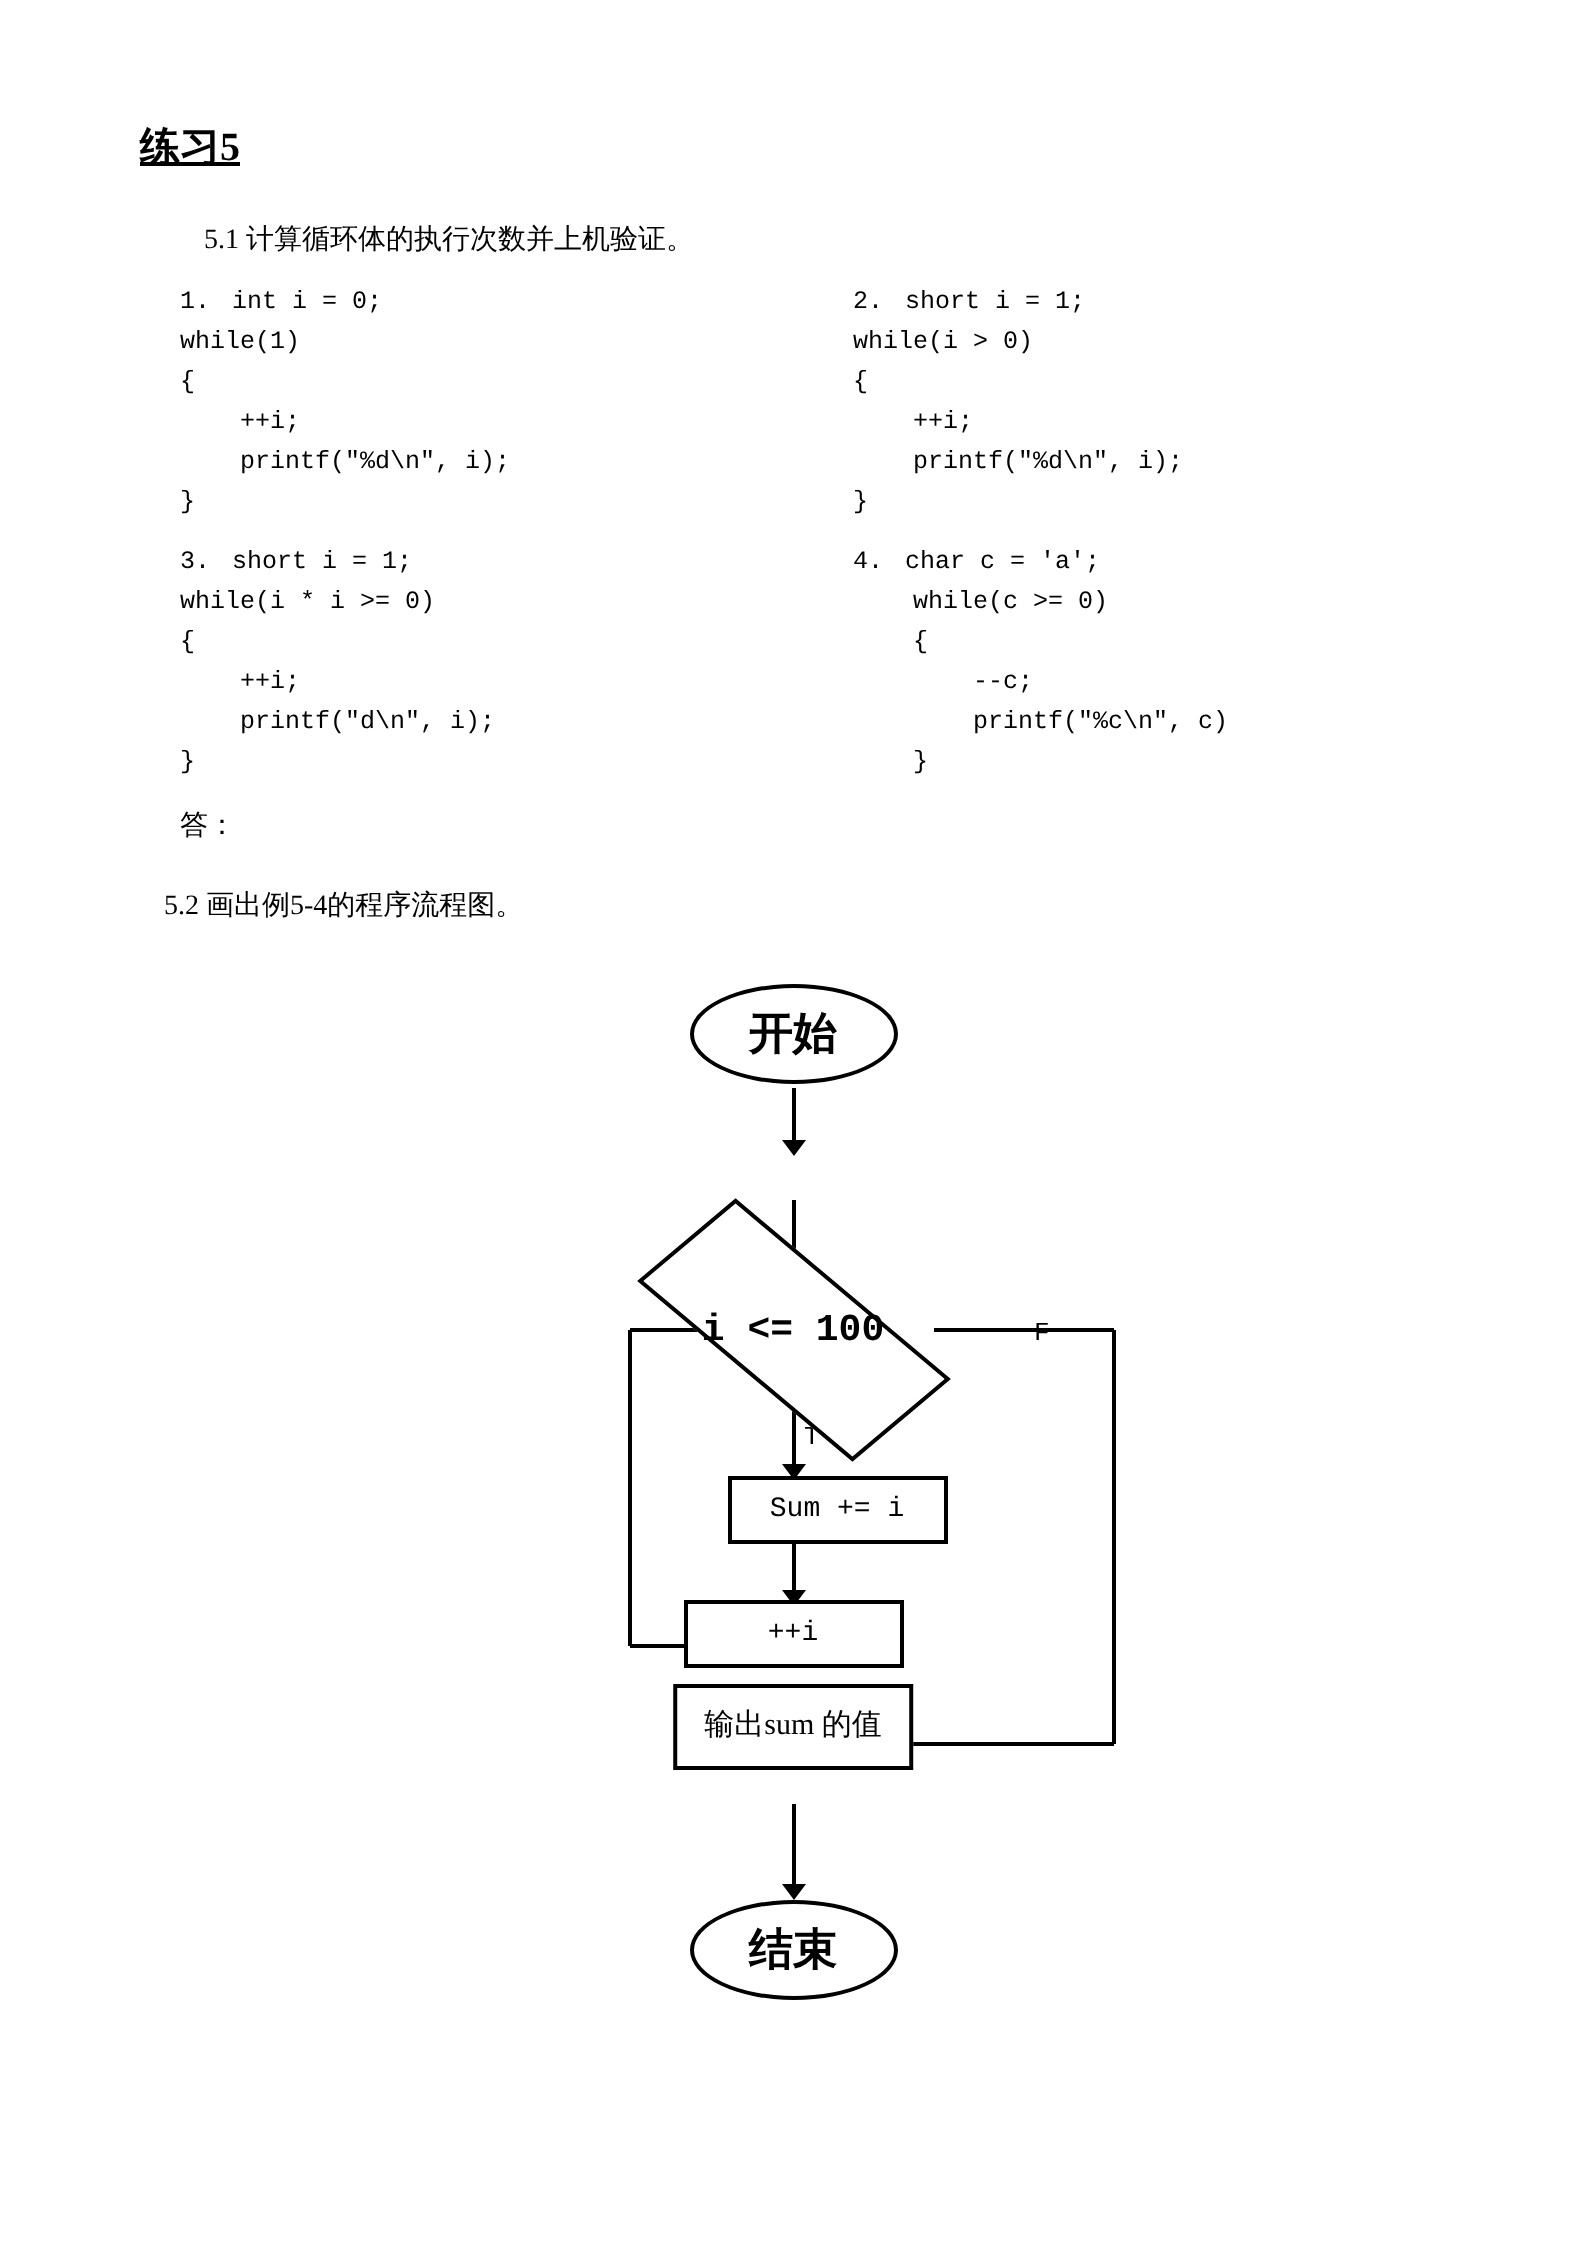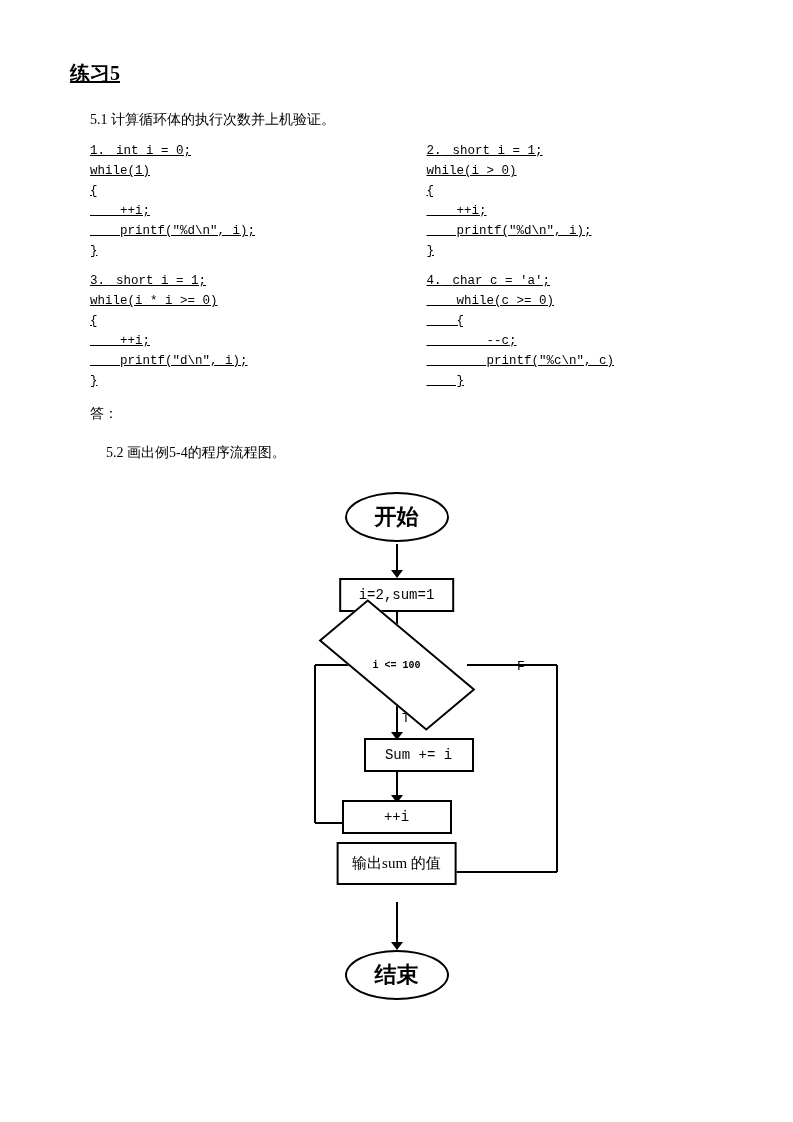"5.1 计算循环体的执行次数并上机验证。" .section-title { margin-left: 20px -> 32px }
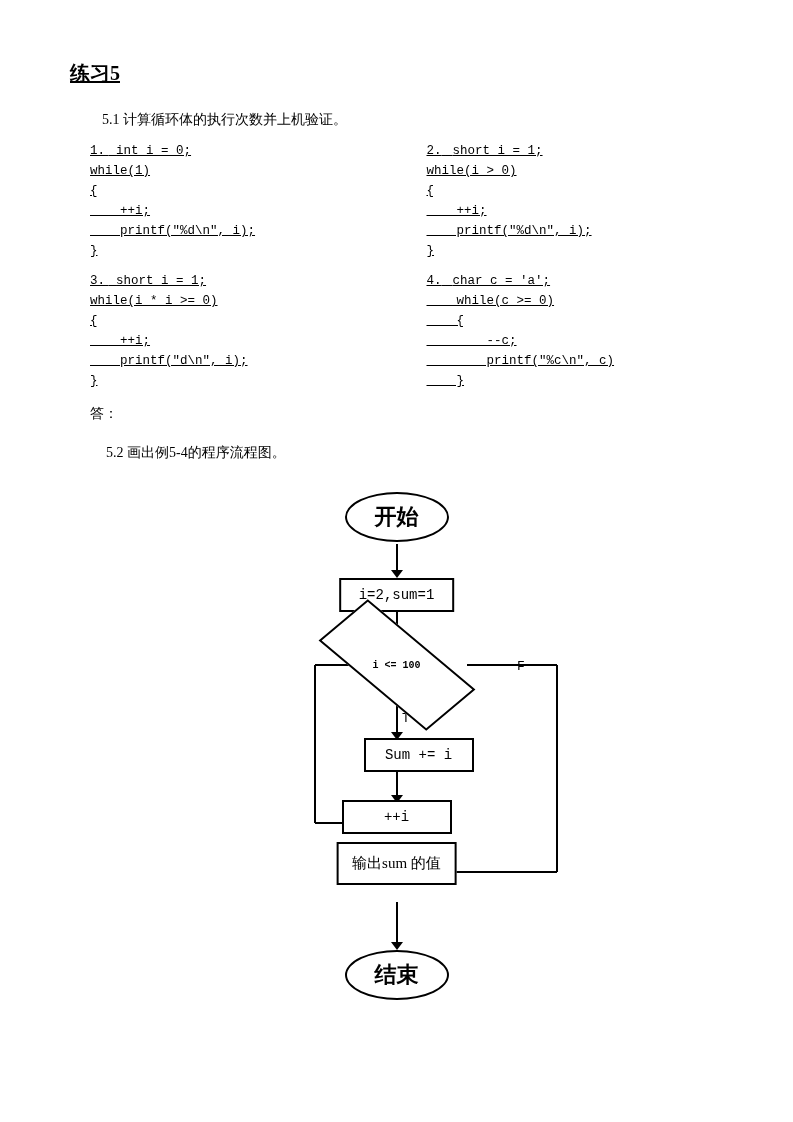"1. int i = 0;" .code-col { text-decoration: underline -> none }
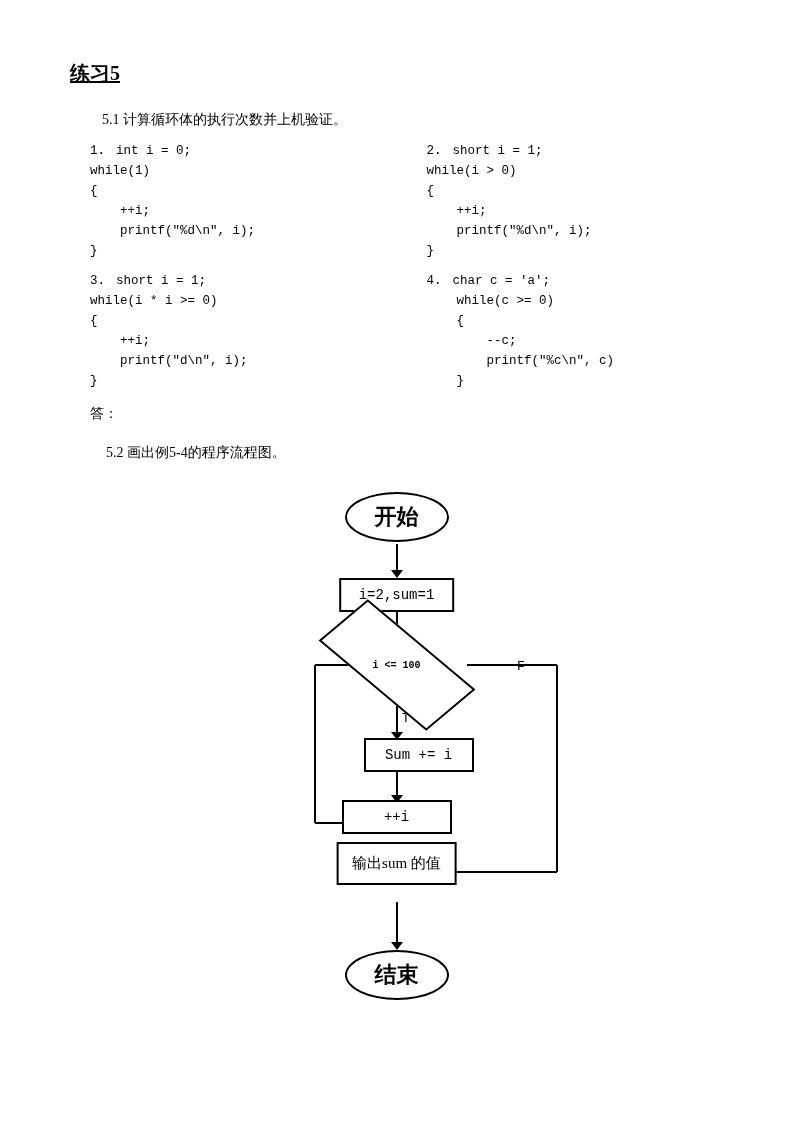"5.2 画出例5-4的程序流程图。" .section-52 { margin-left: 36px -> 12px }
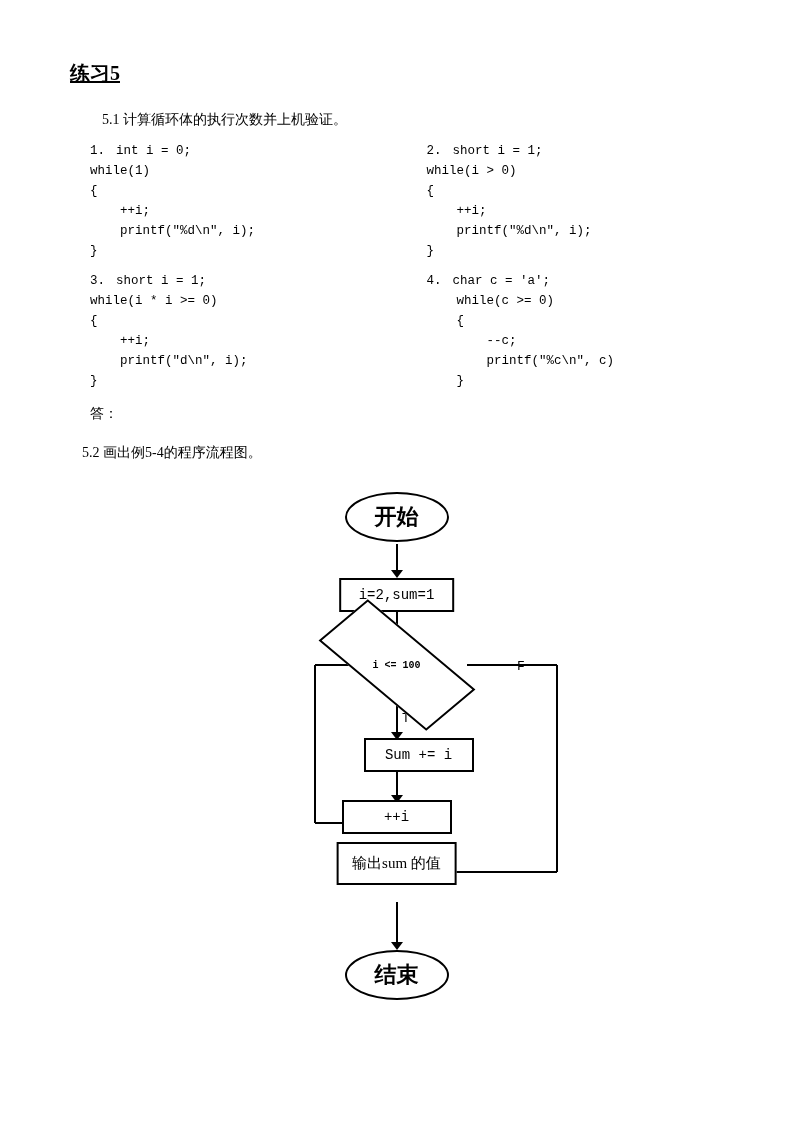"i=2,sum=1" div { html: <div> <div>i=2,sum=1</div> </div> -> none }
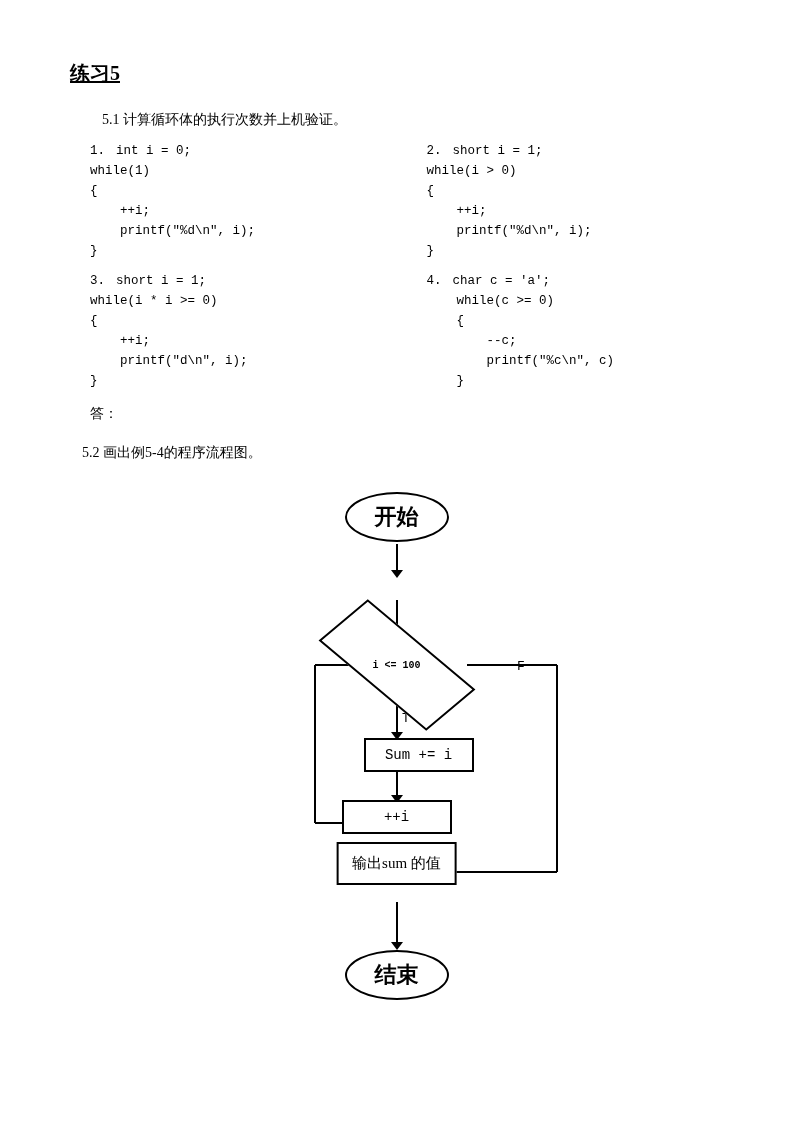"i <= 100" .fc-diamond-label { font-size: 10px -> 19px }
